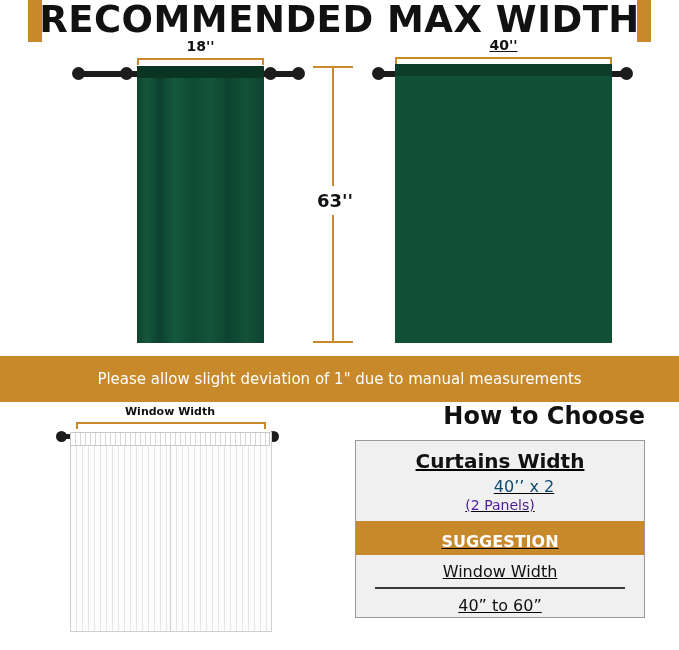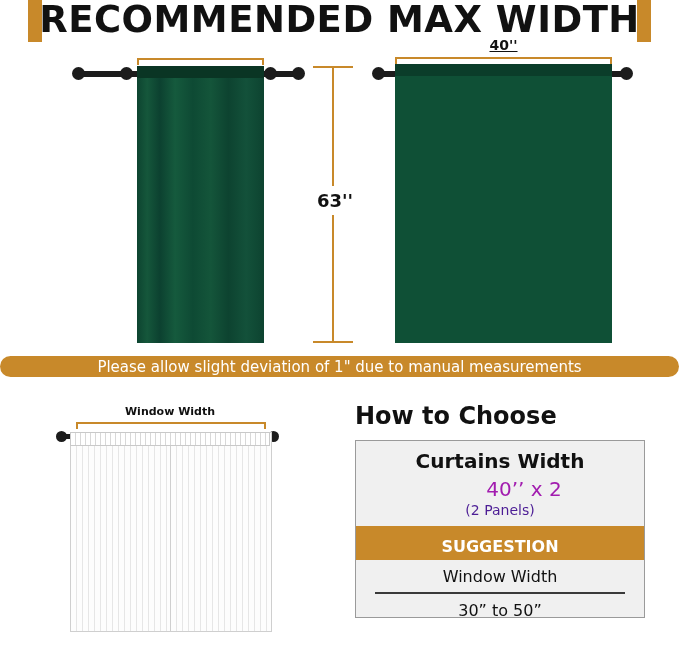"18''" div.hlabel { html: none -> <div>18''</div> }
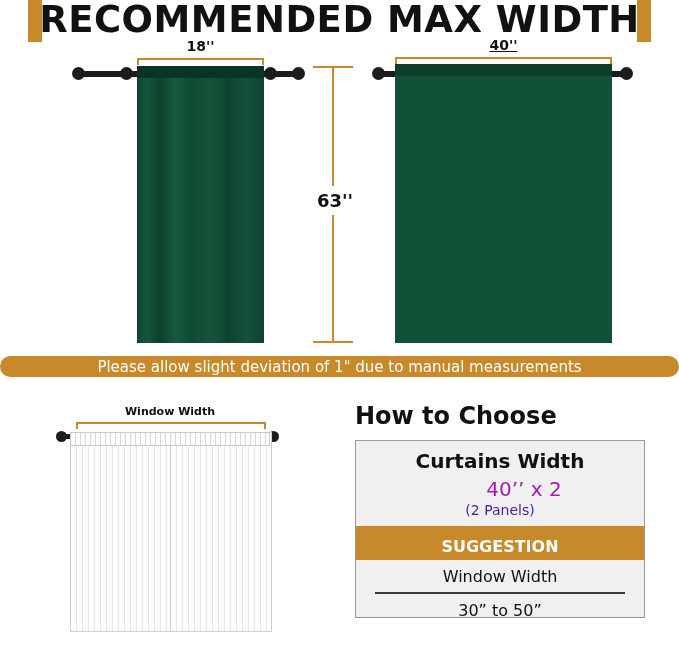"Please allow slight deviation of" div.banner { border-radius: 11px -> none; height: 21px -> 46px }
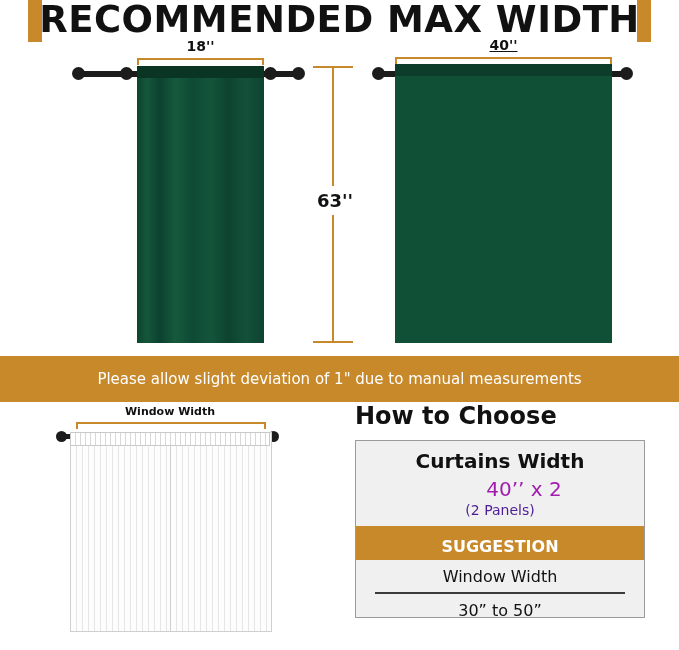"How to Choose" .how-title { text-align: left -> right }
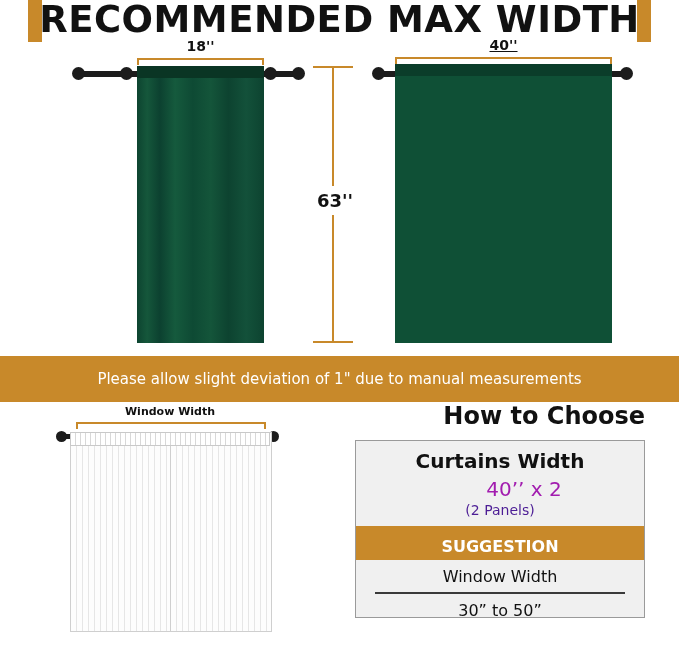"Curtains Width" .table { text-decoration: none -> underline }
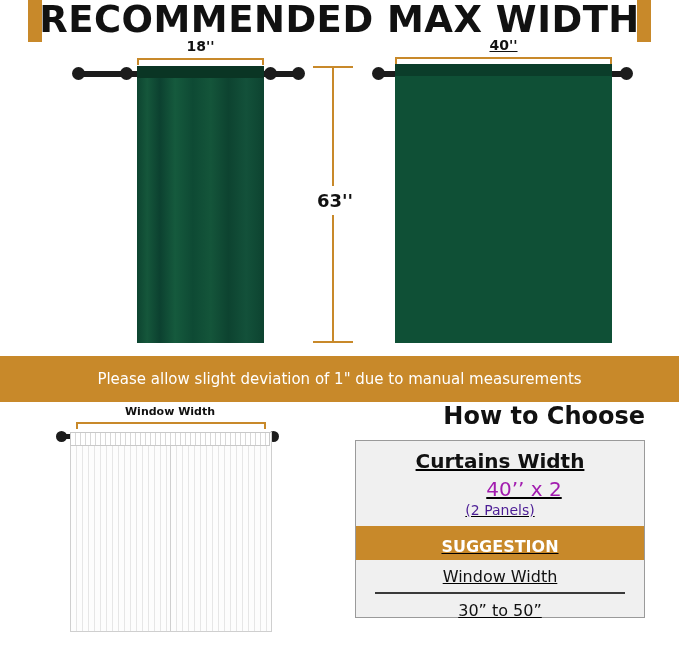"40’’ x 2" .tbl-sub { color: #a21caf -> #0c4a6e; font-size: 20px -> 16px }
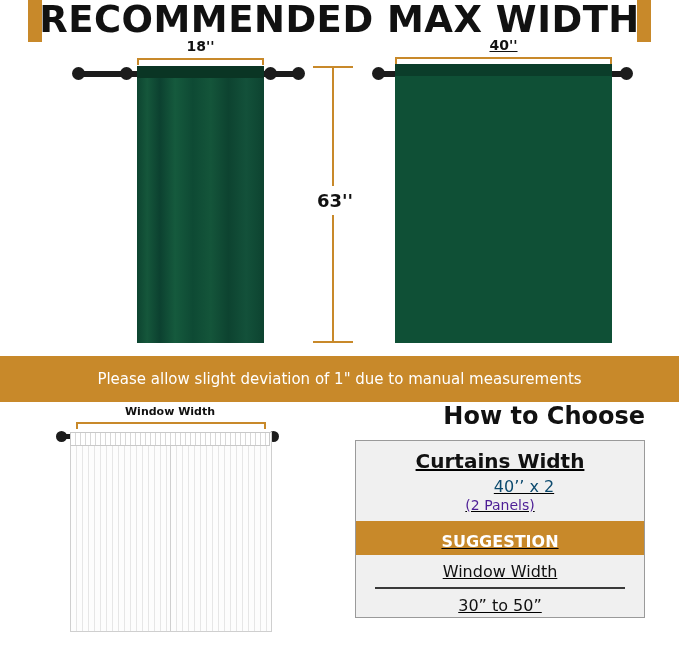"30” to 50”" div.tbl-row { text: 30” to 50 -> 40” to 60 }
